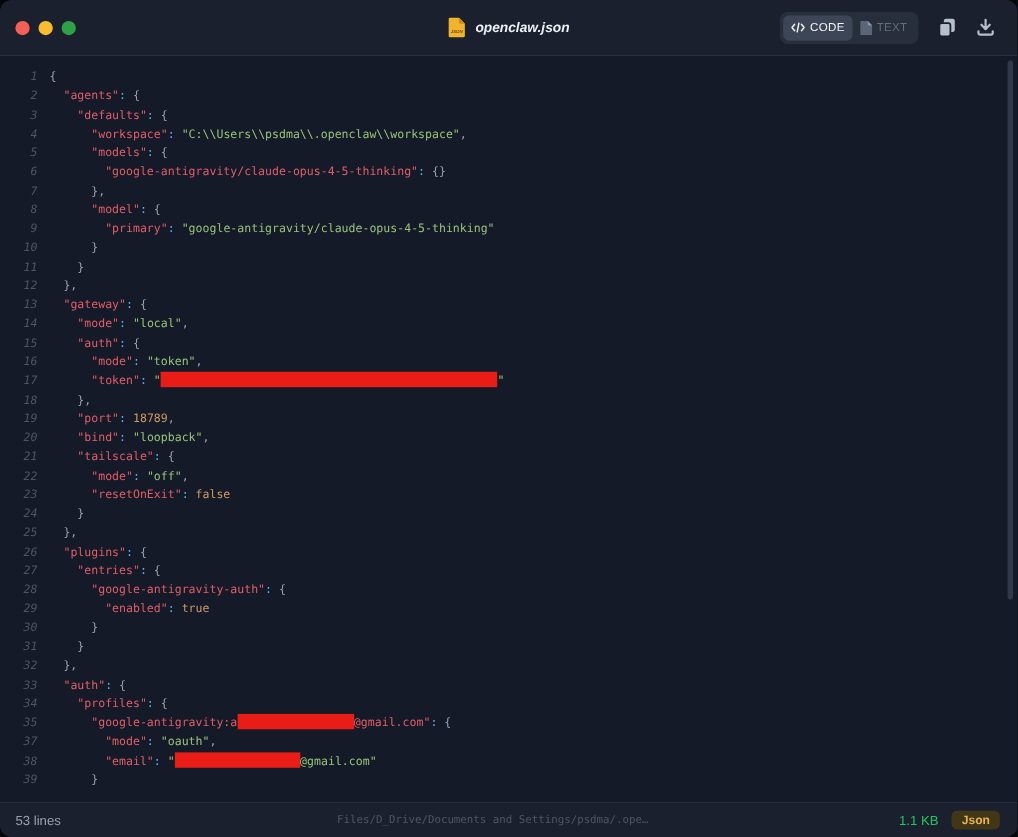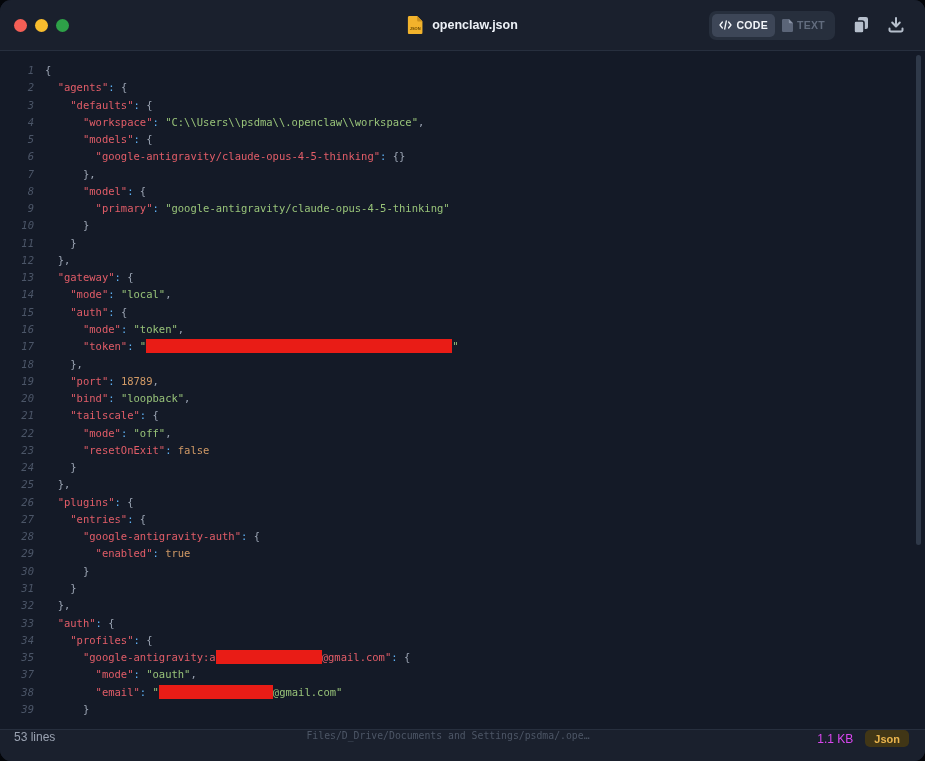"openclaw.json" .title-center { font-style: none -> italic }
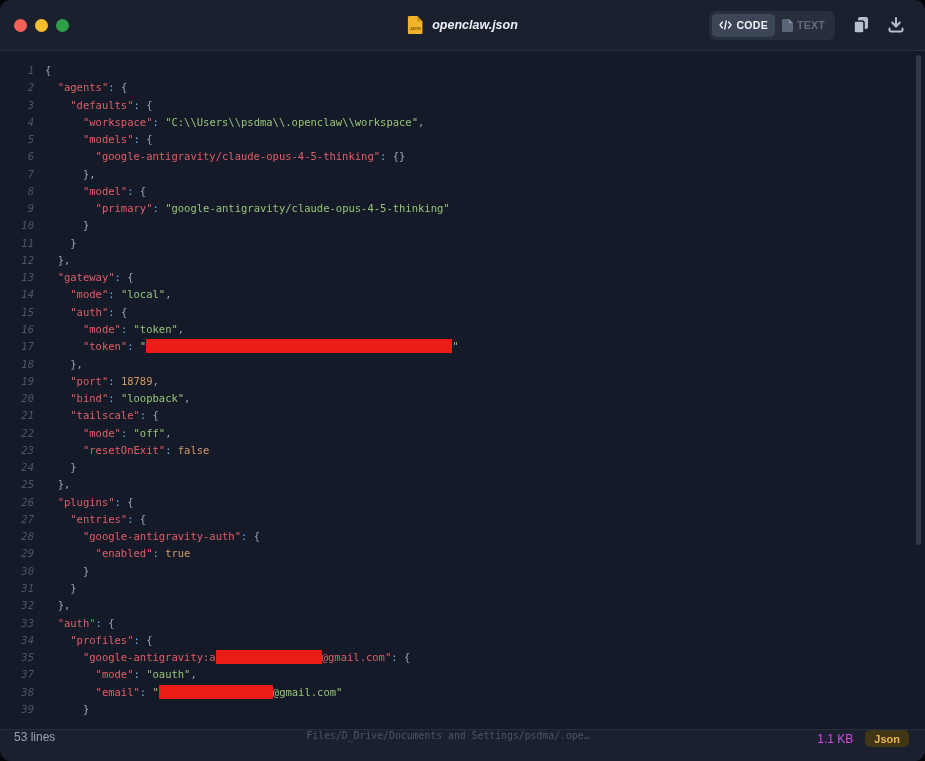"CODE" .seg-item { font-weight: 700 -> 400 }
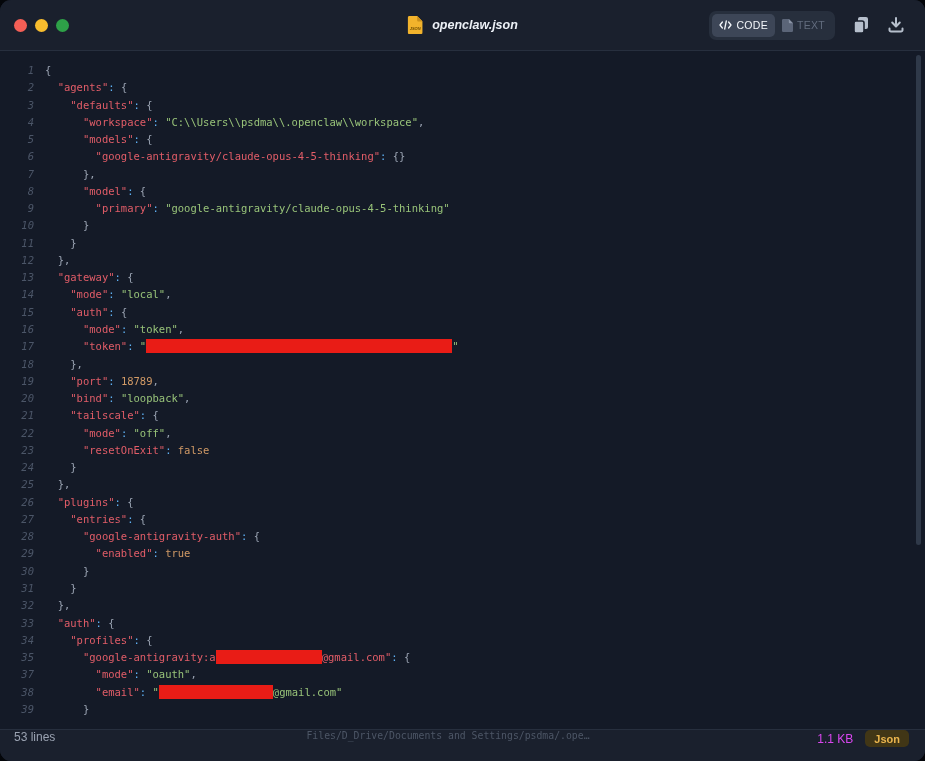"53 lines" .footer { align-items: none -> center }
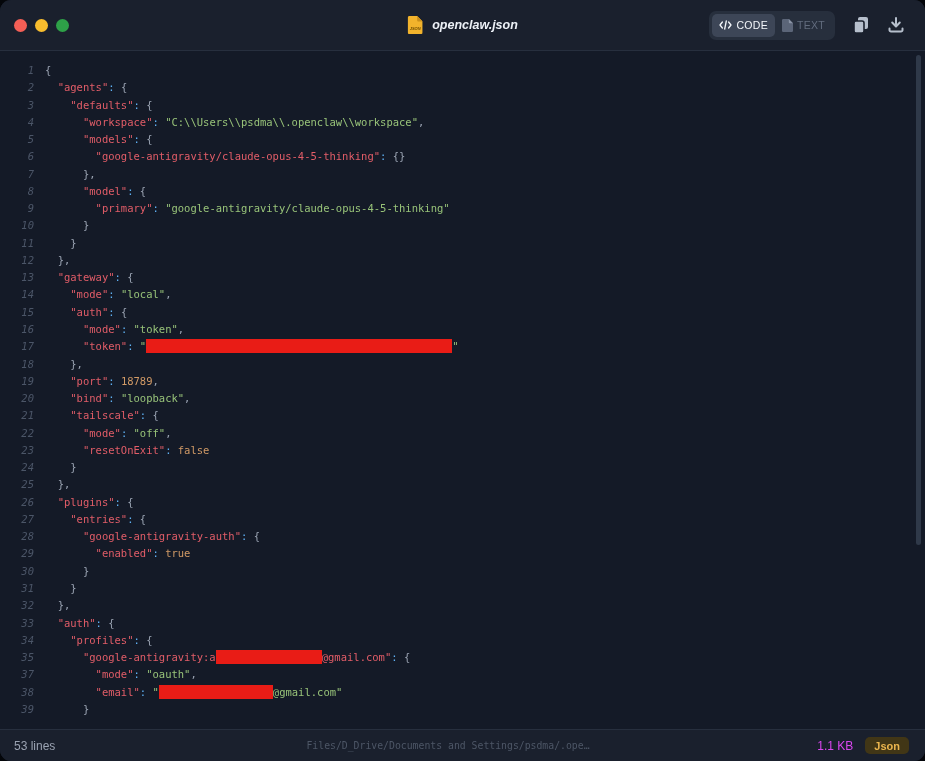"1.1 KB" .f-size { color: #d946ef -> #22c55e }
